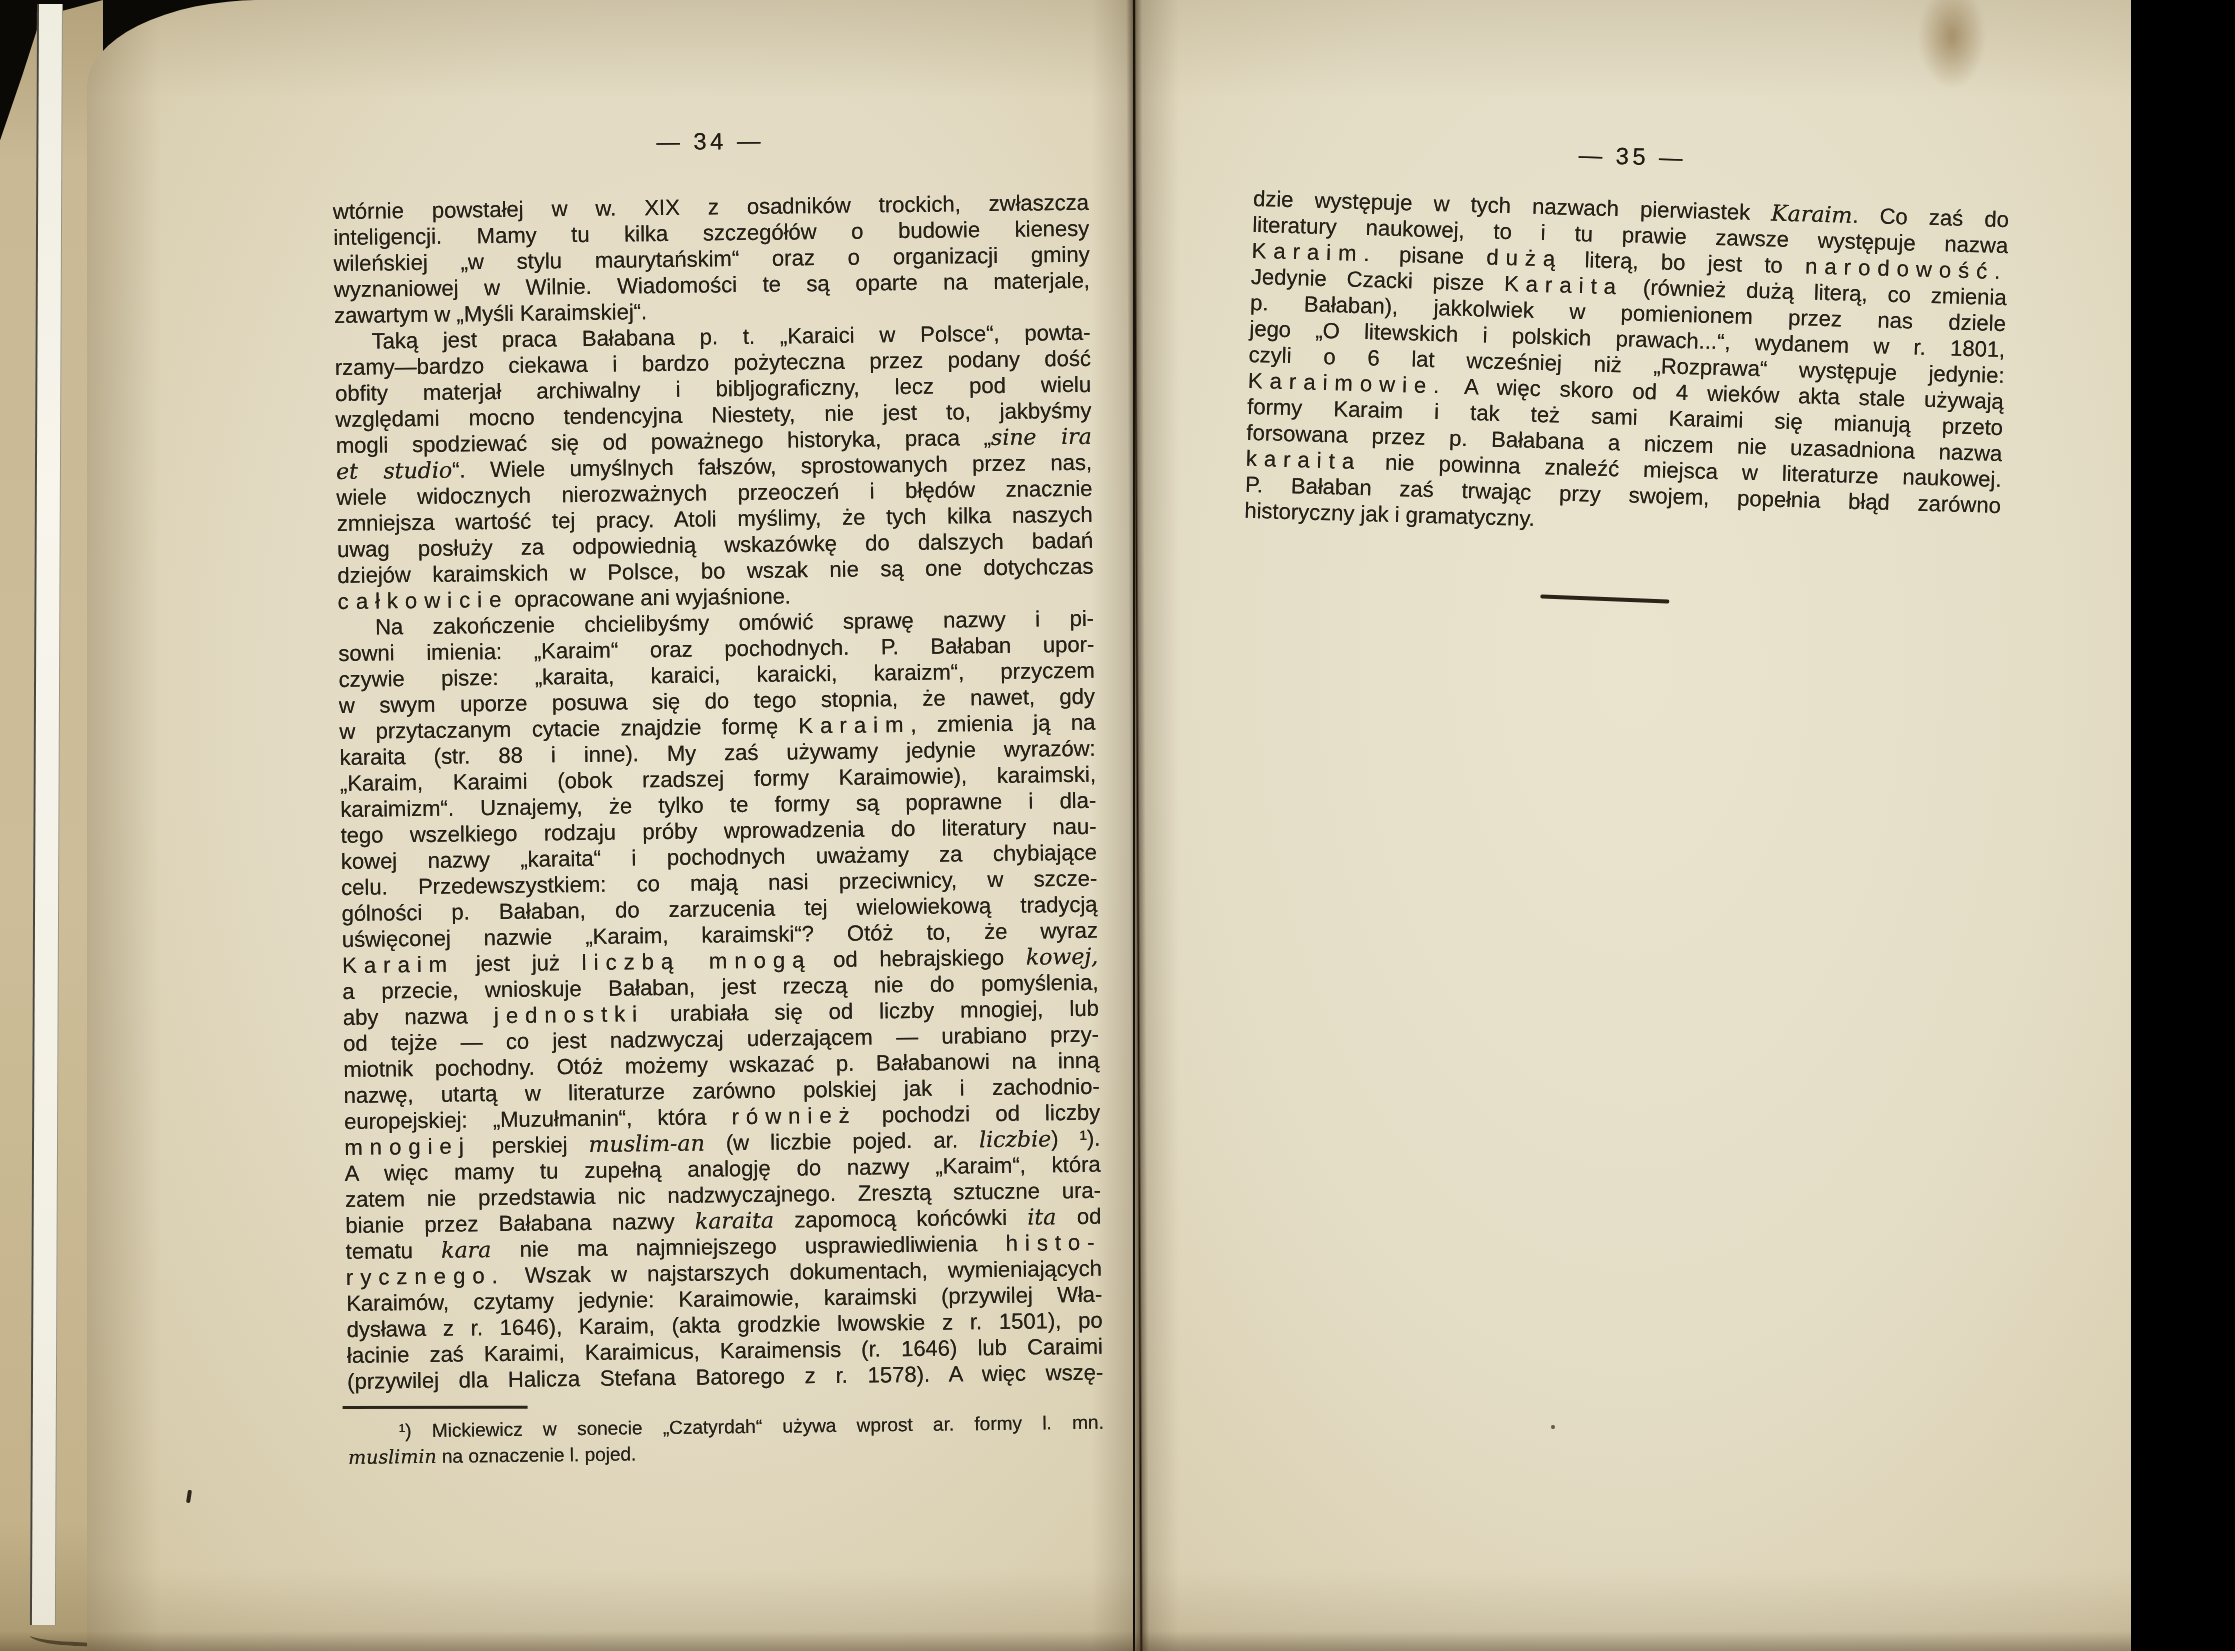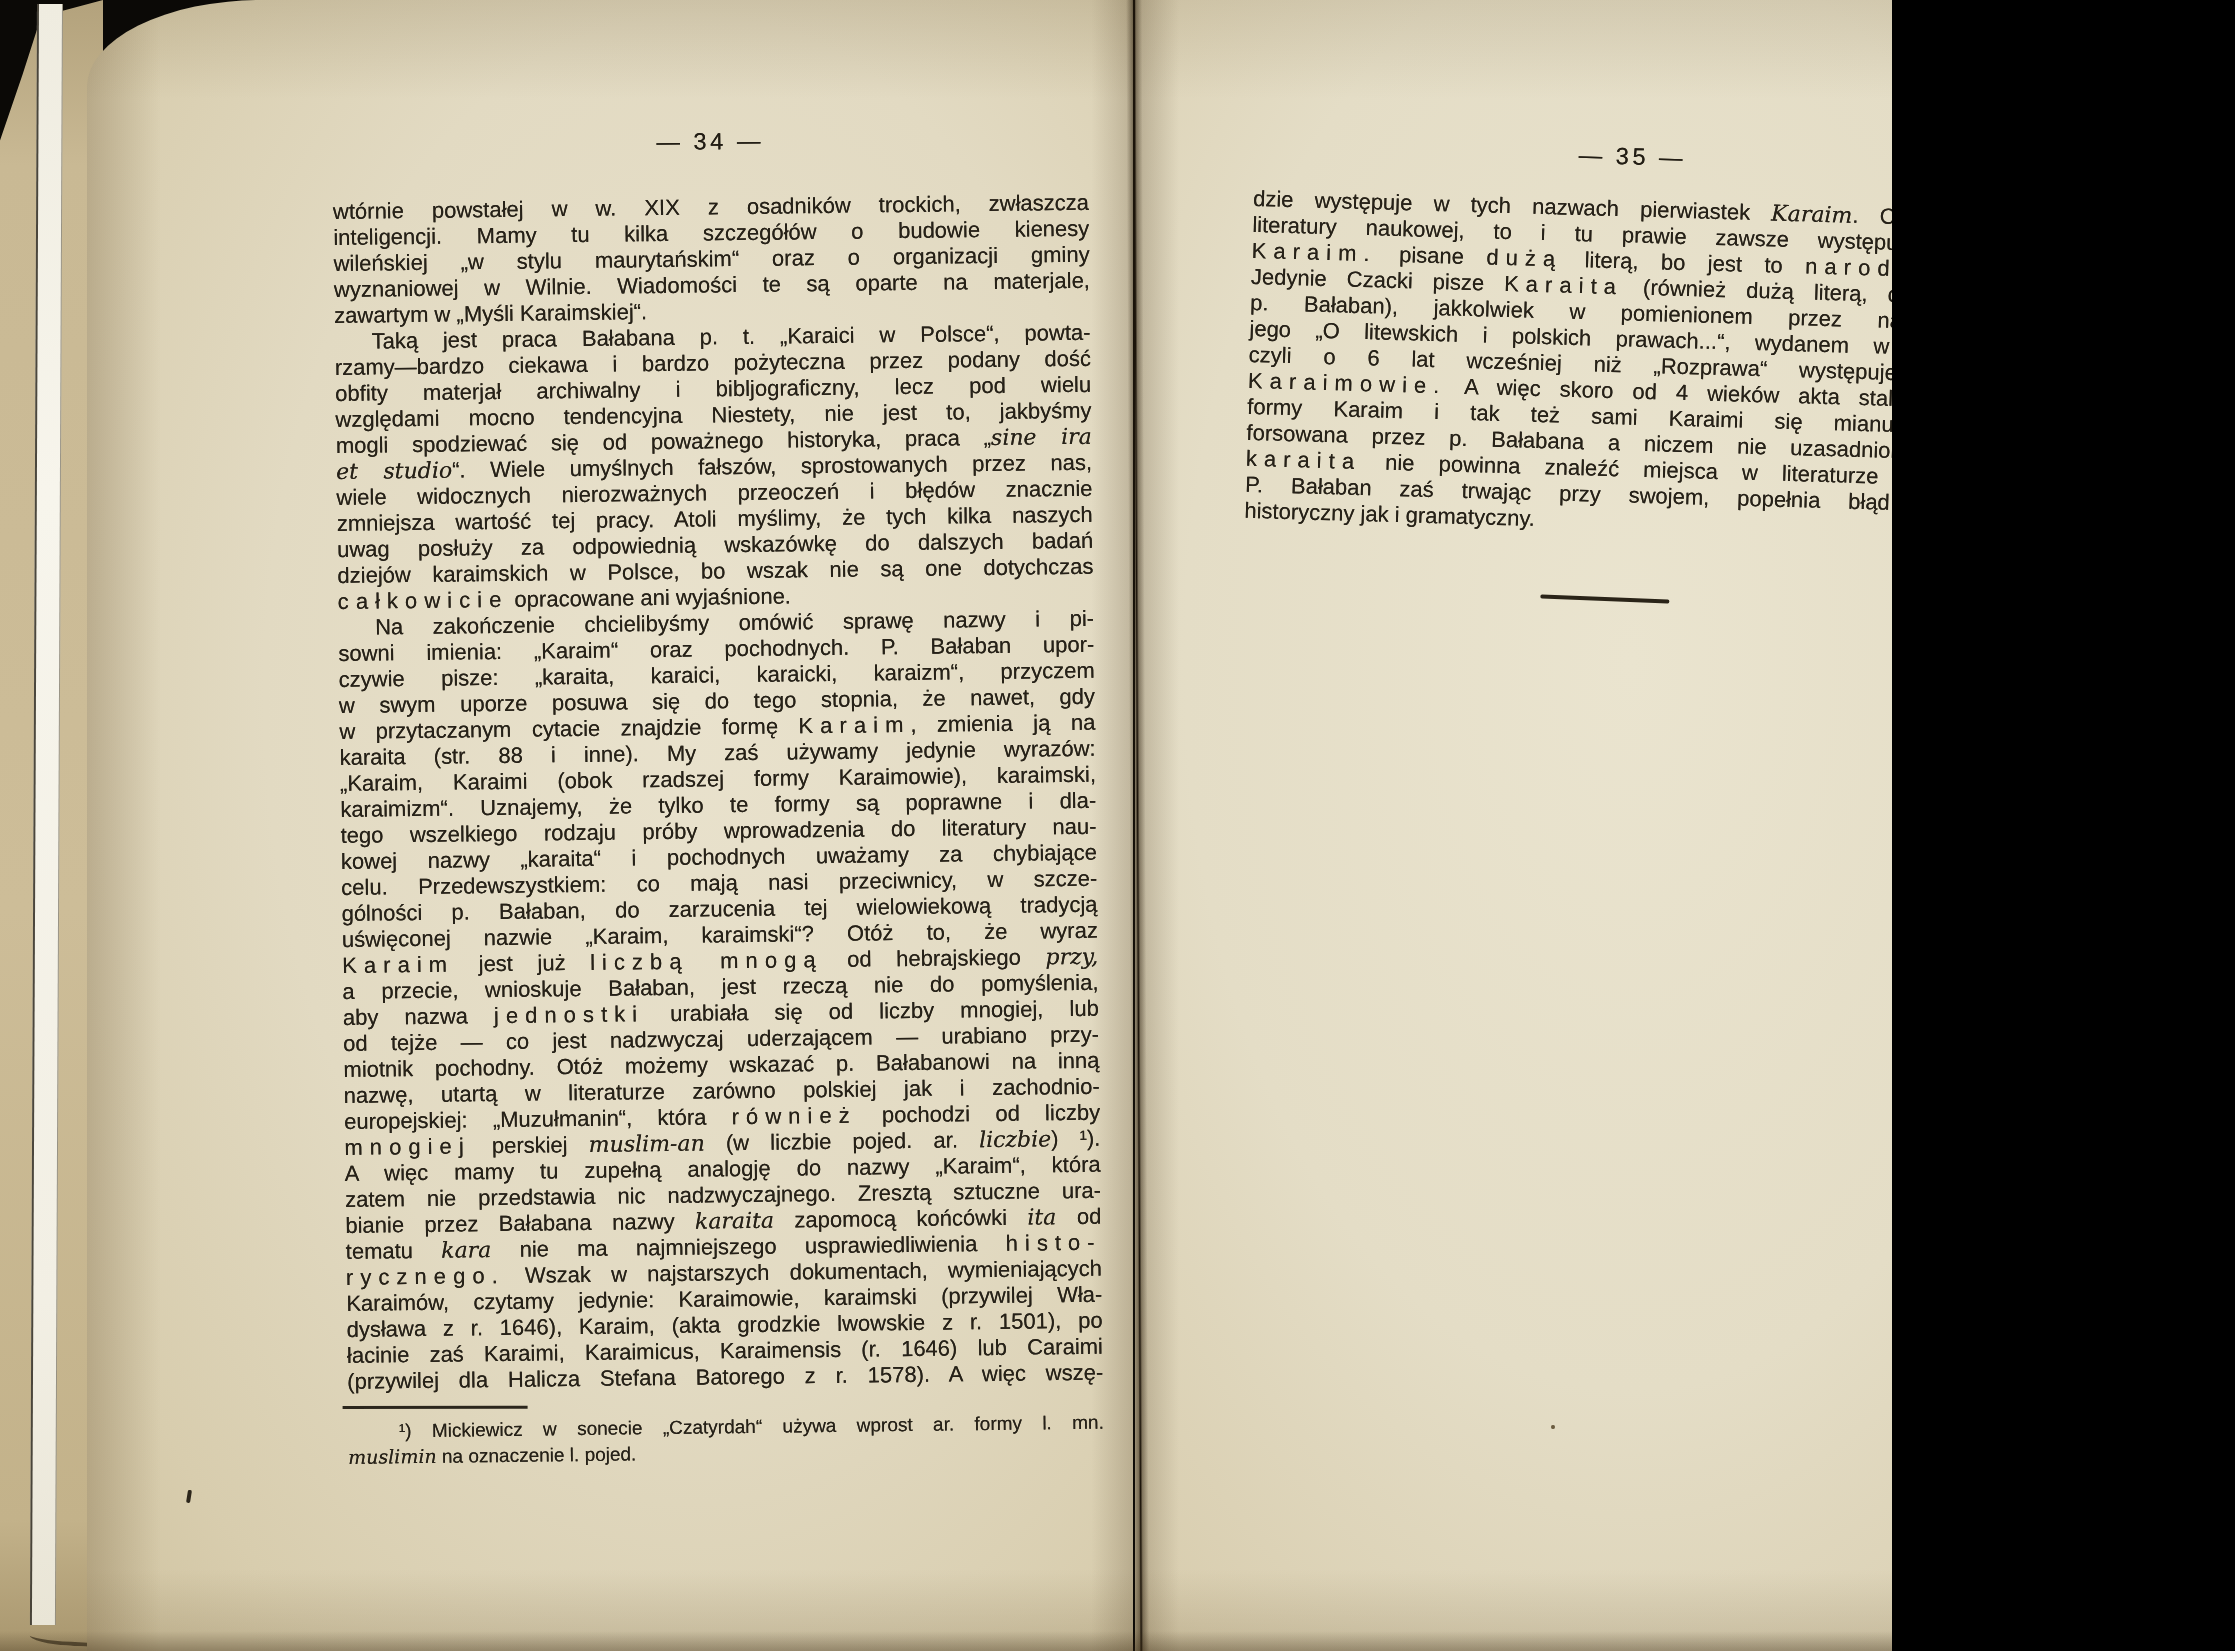"— 34 —" .photo { width: 1892px -> 2131px }
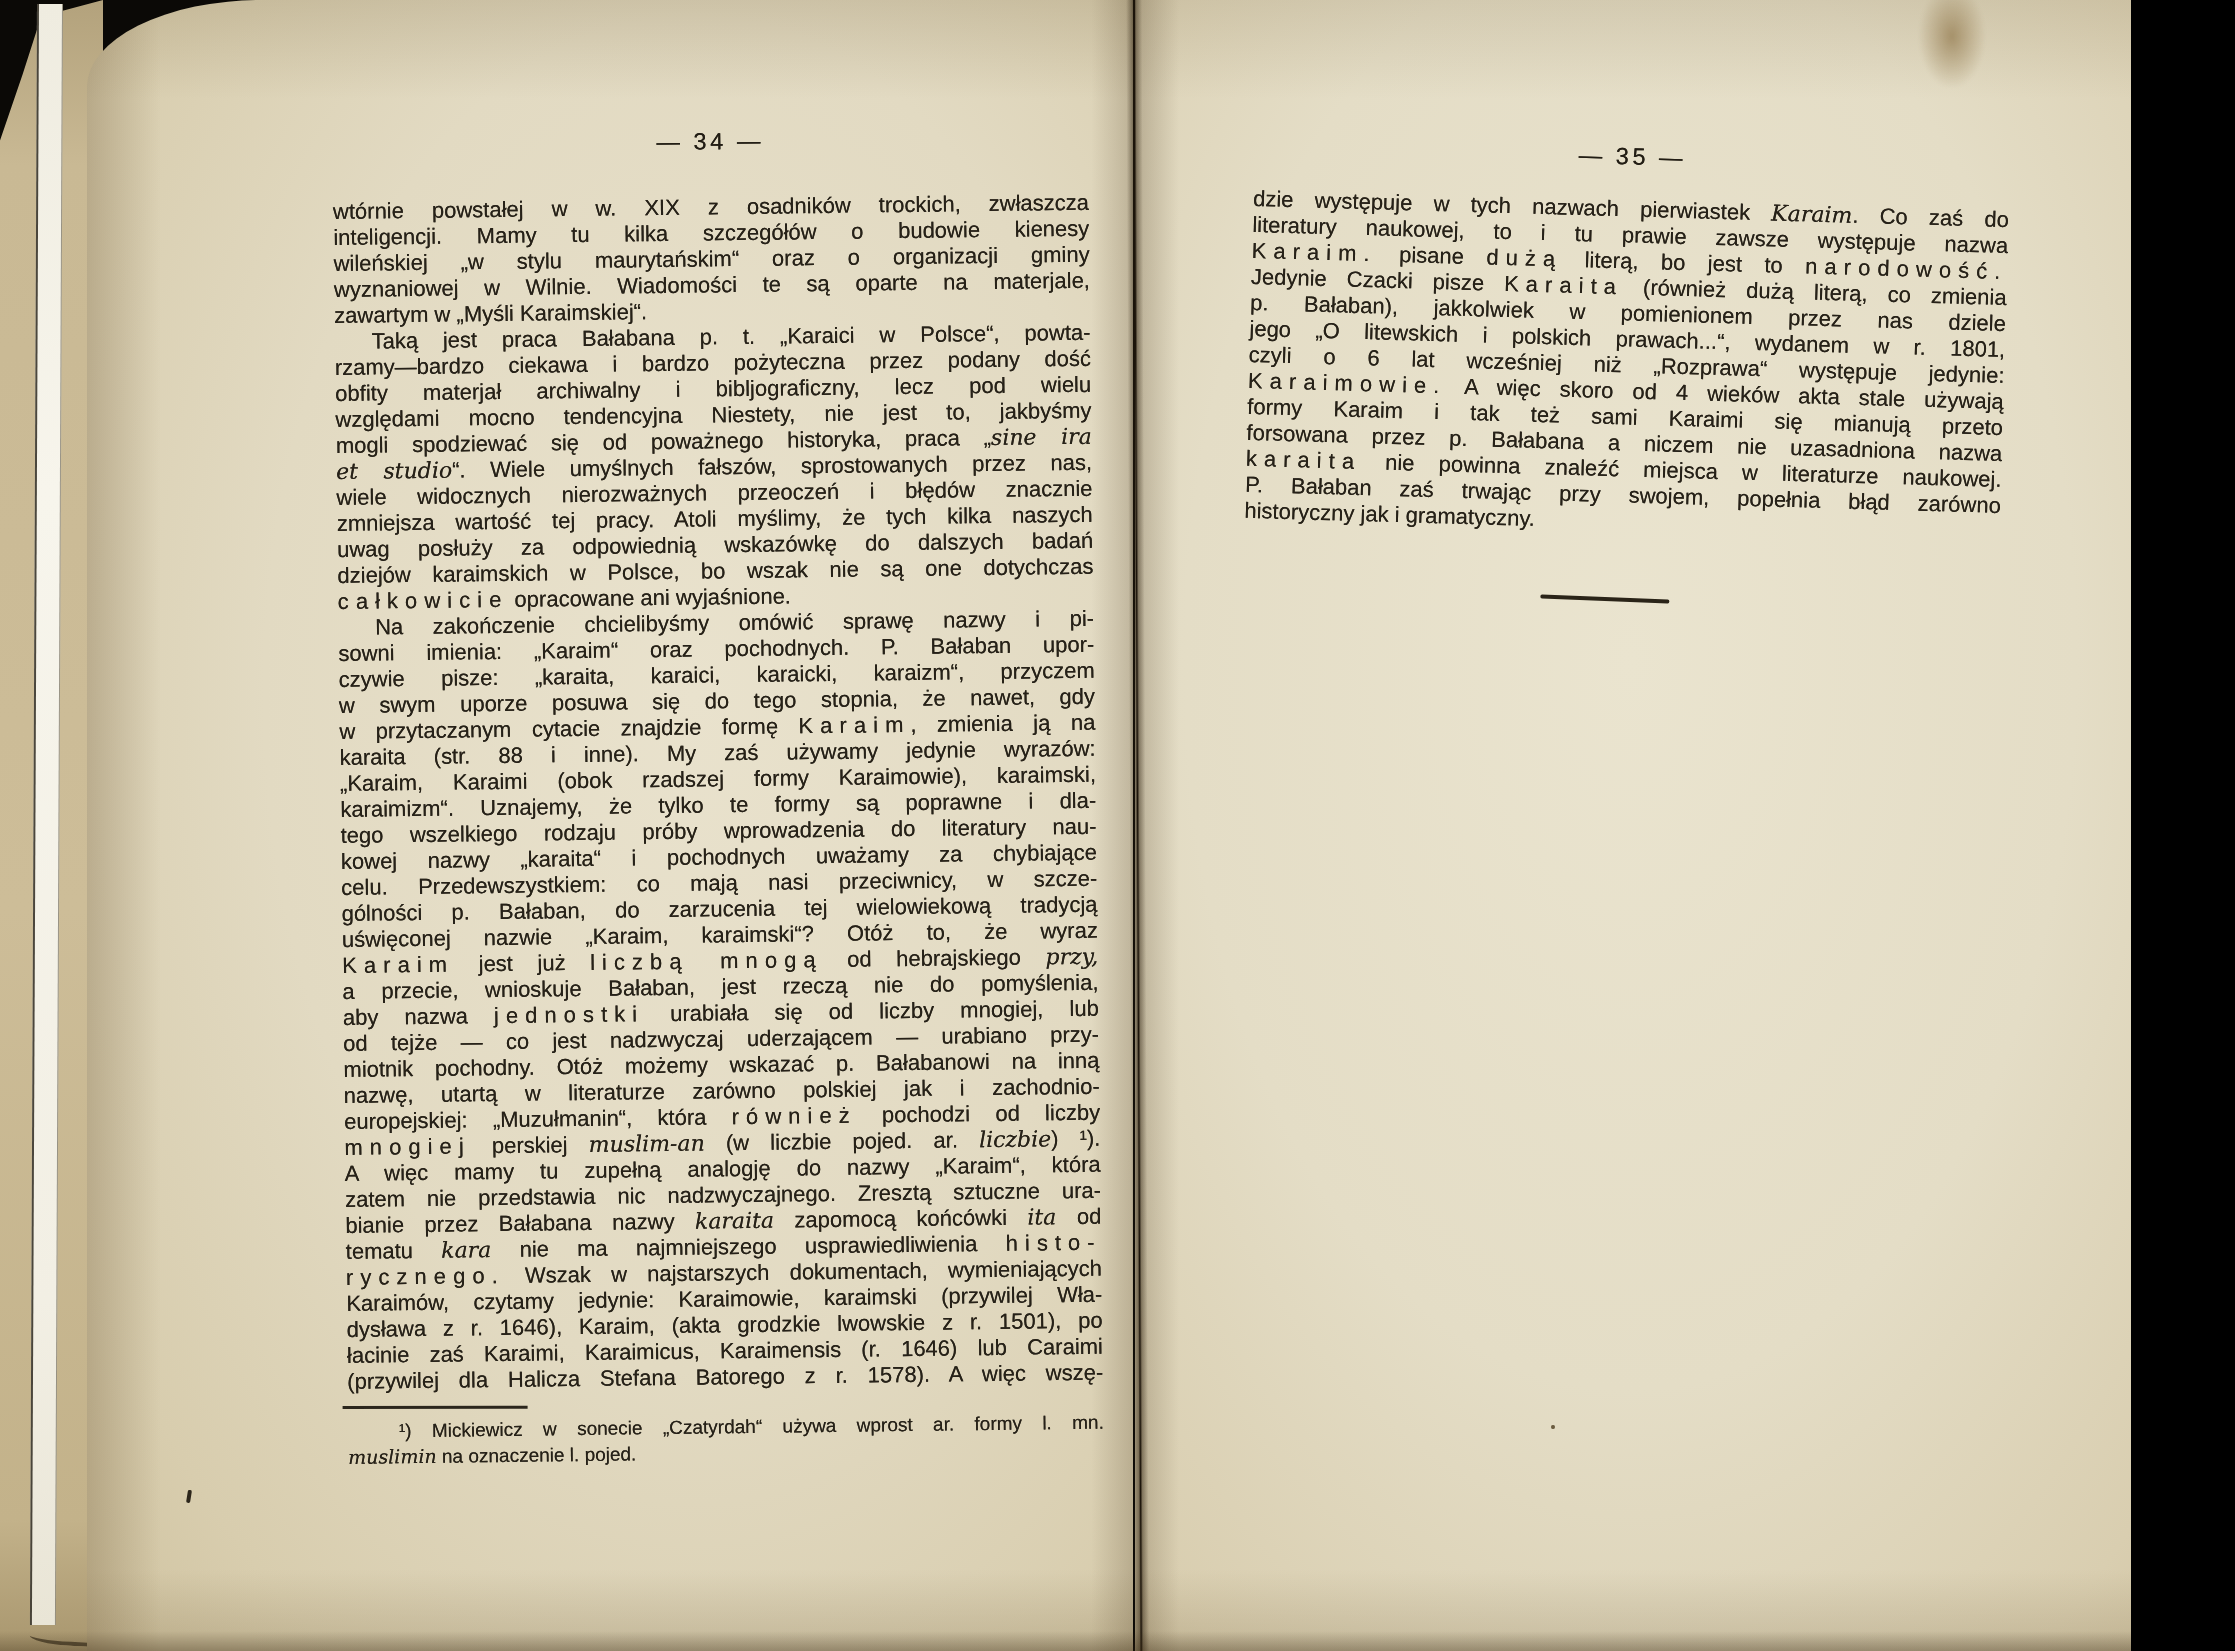"przy," span.it { text: przy -> kowej }
